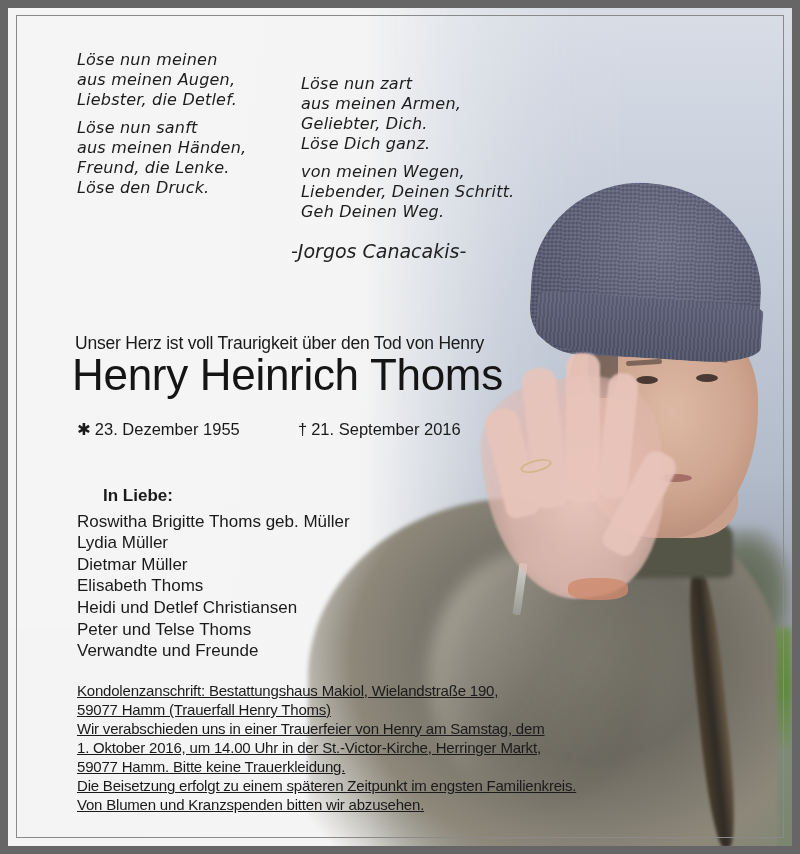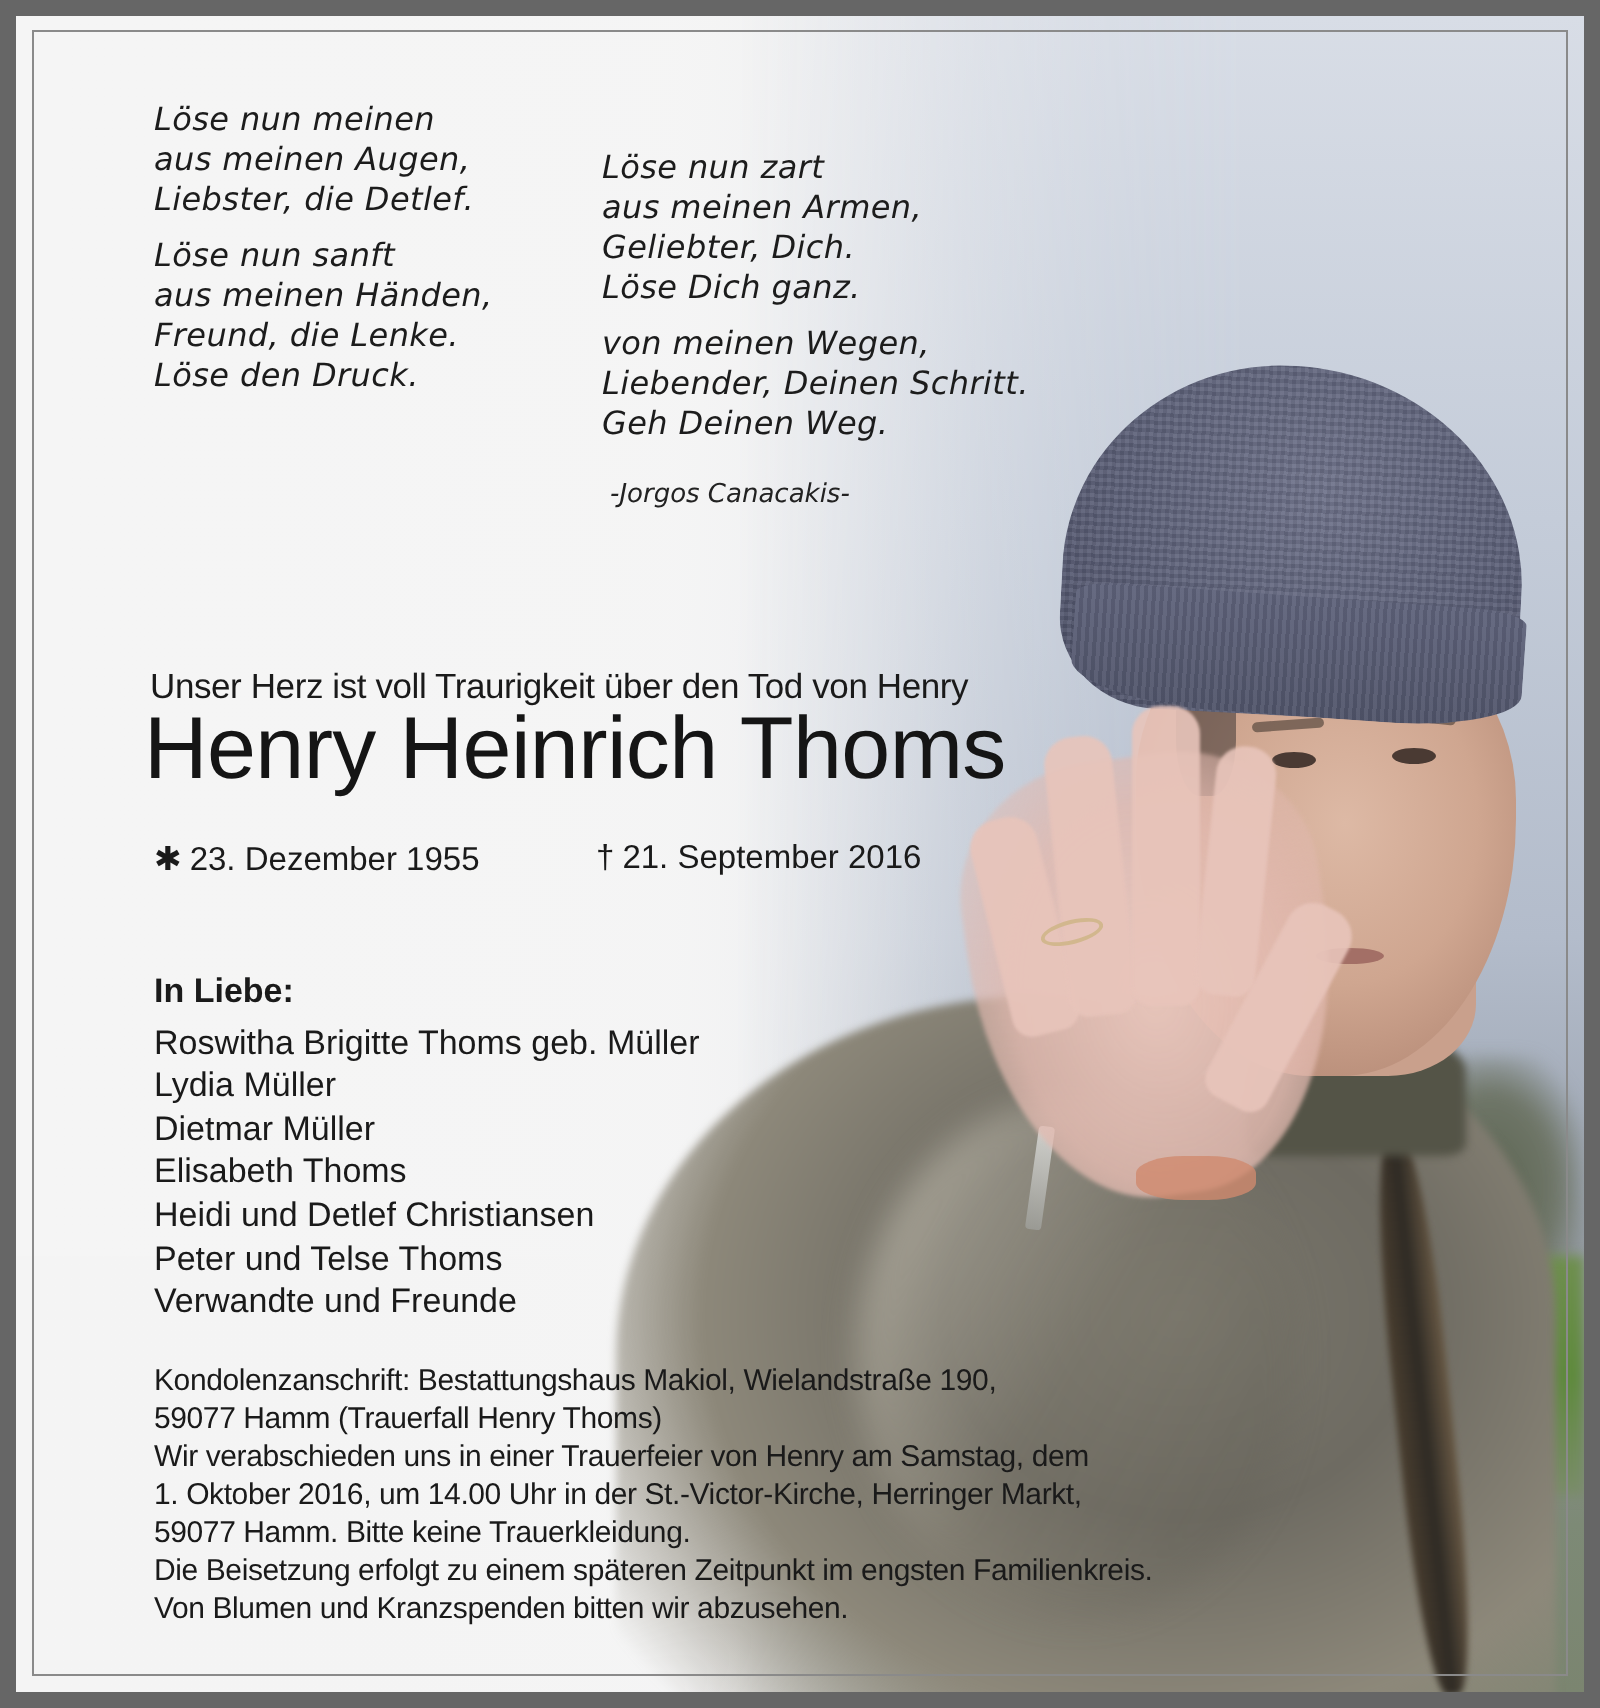"-Jorgos Canacakis-" .attribution { font-size: 13px -> 19px; left: 297px -> 283px }
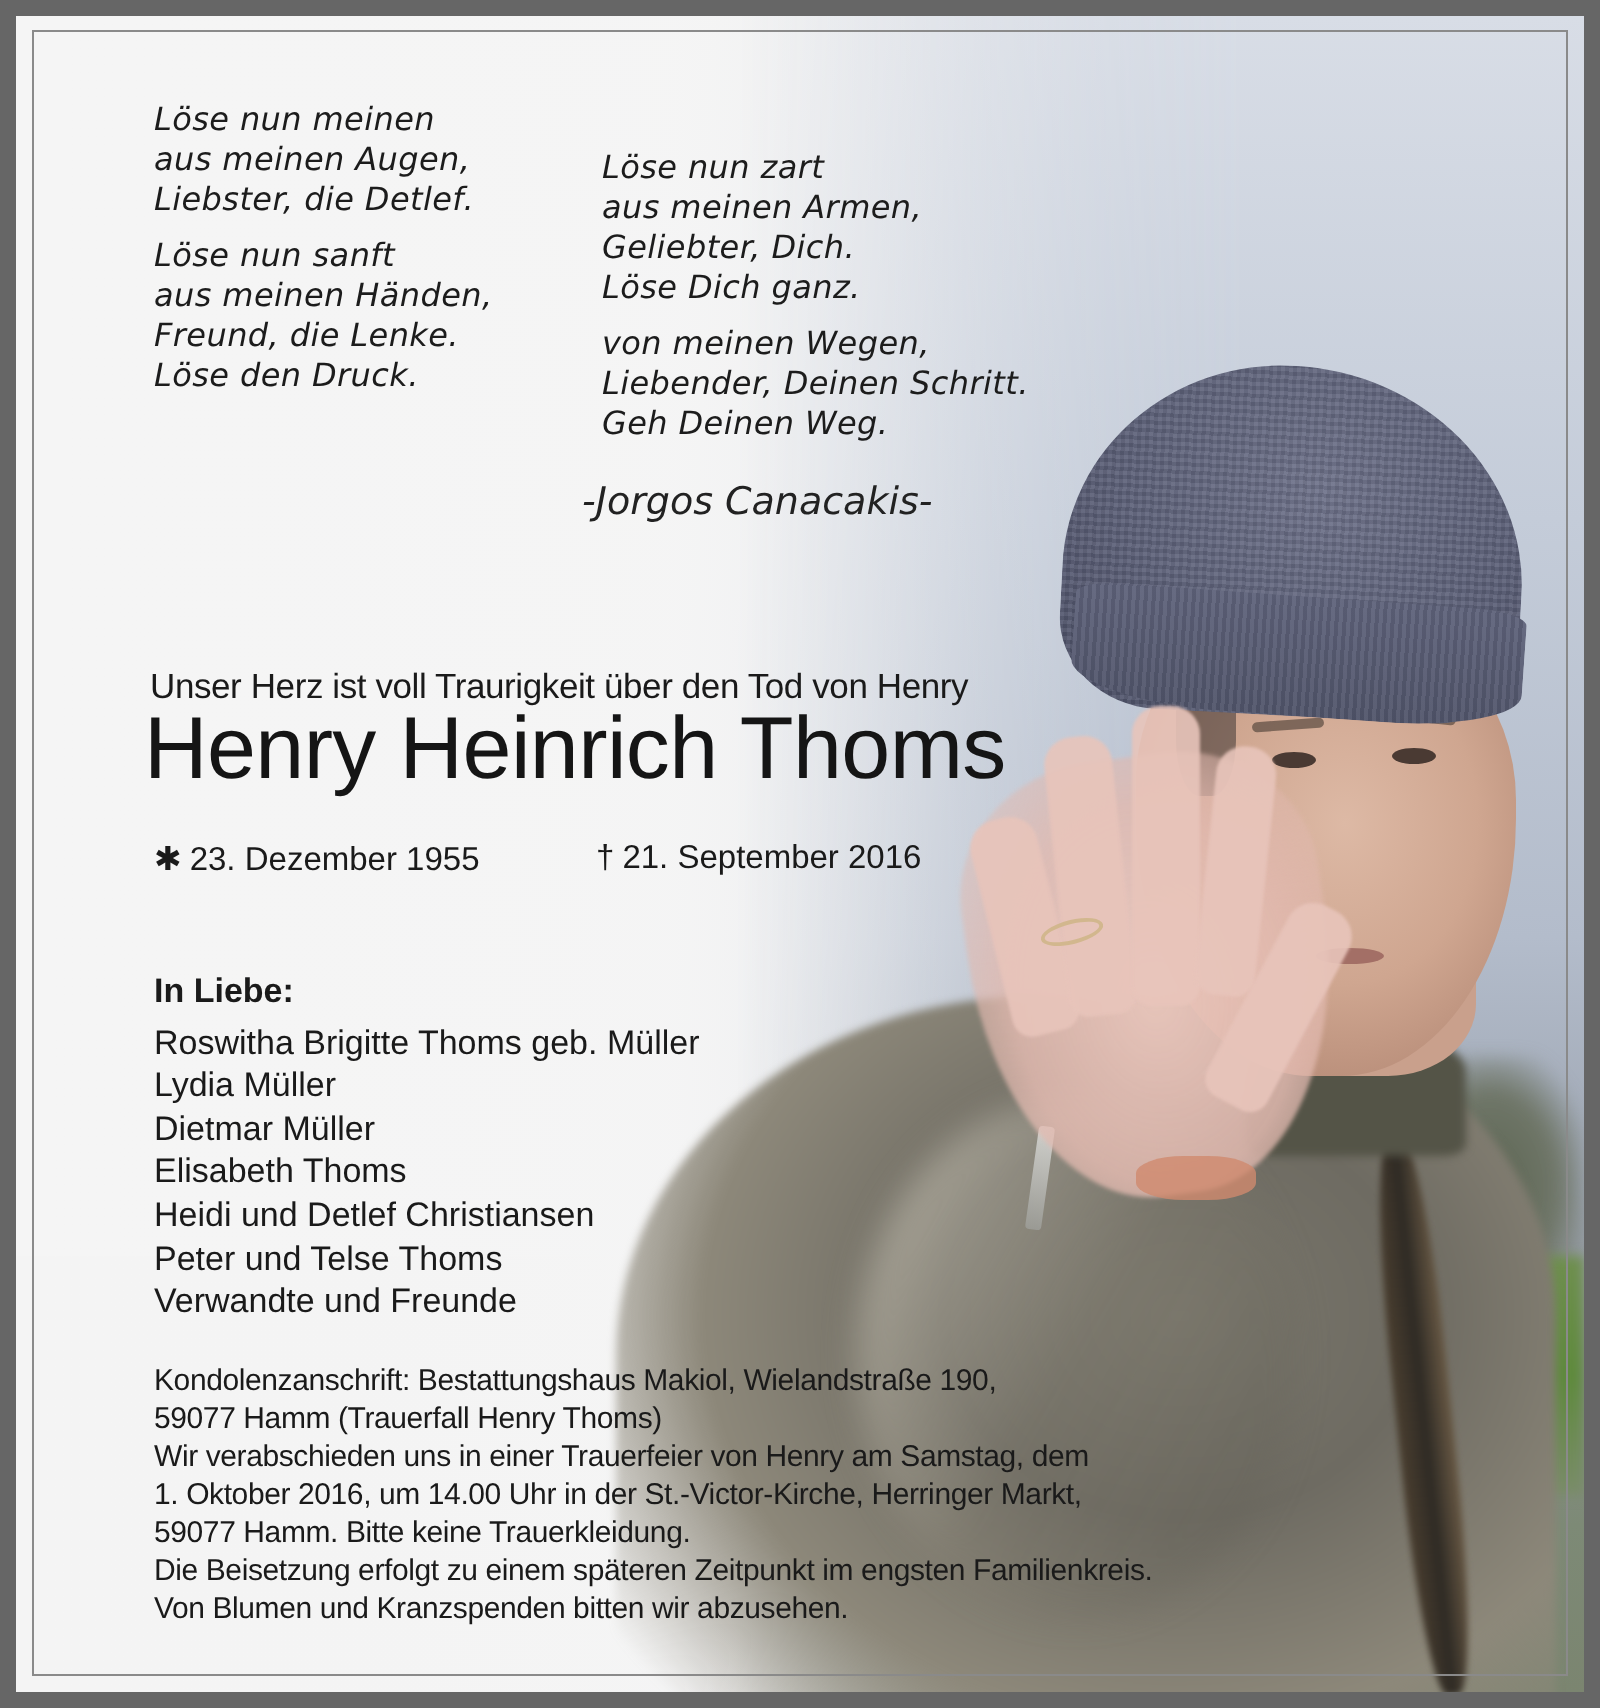"In Liebe:" .mourners .heading { margin-left: none -> 26px }
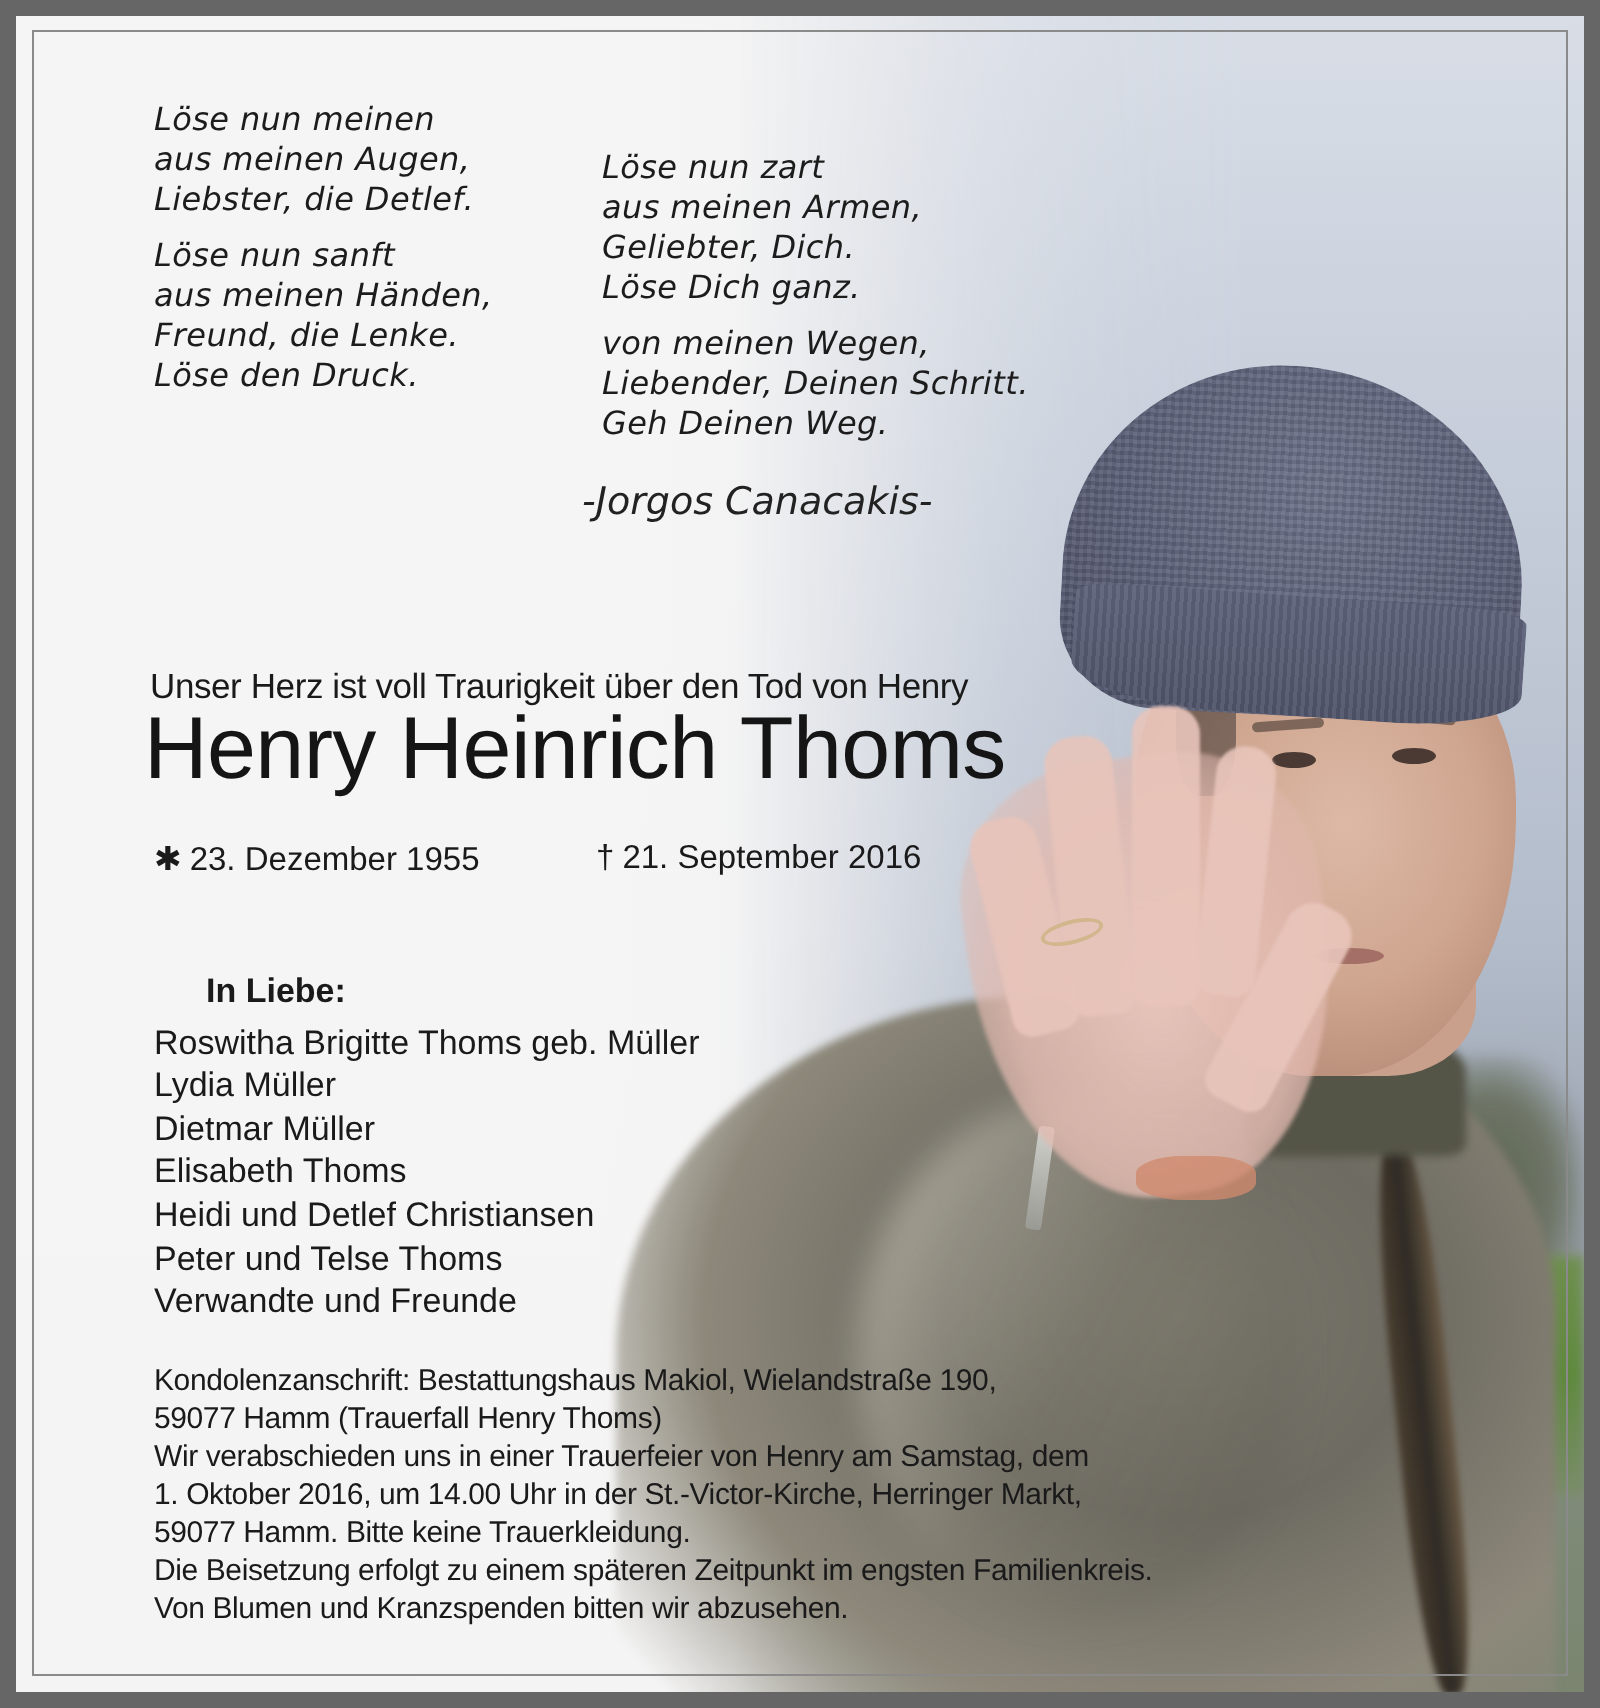"Kondolenzanschrift: Bestattungshaus" .info .line { text-decoration: none -> underline }
